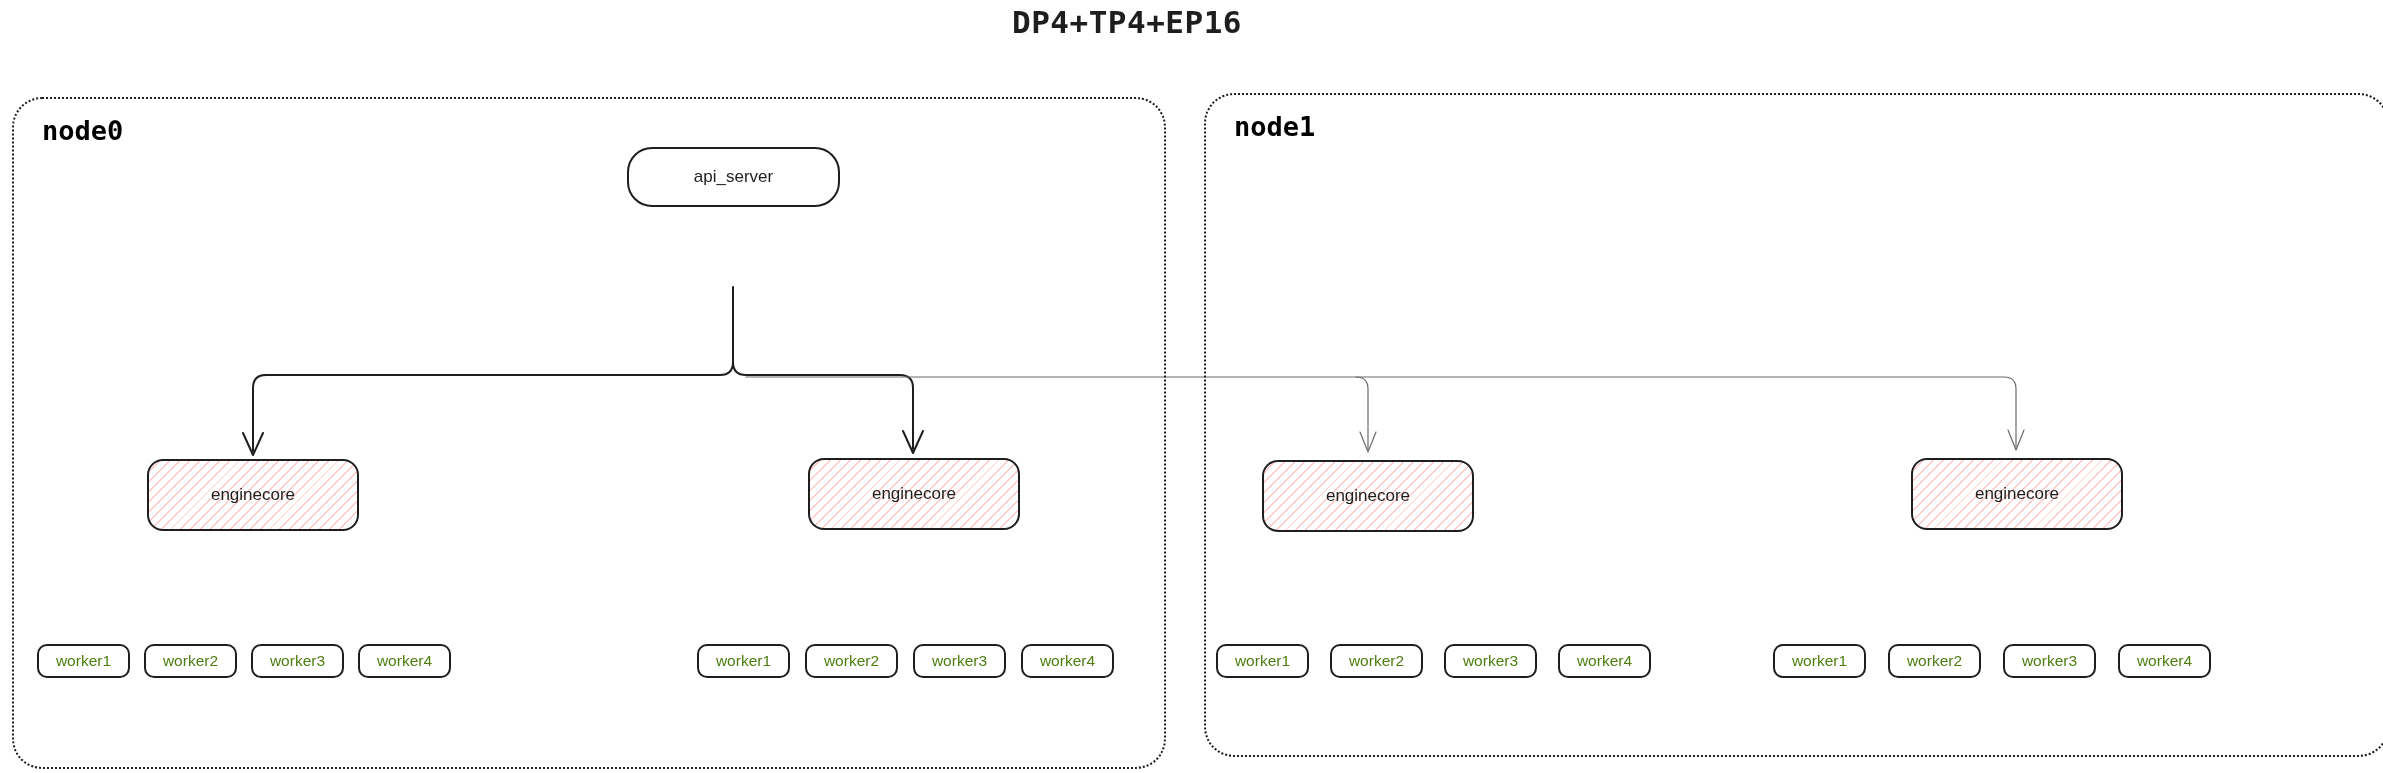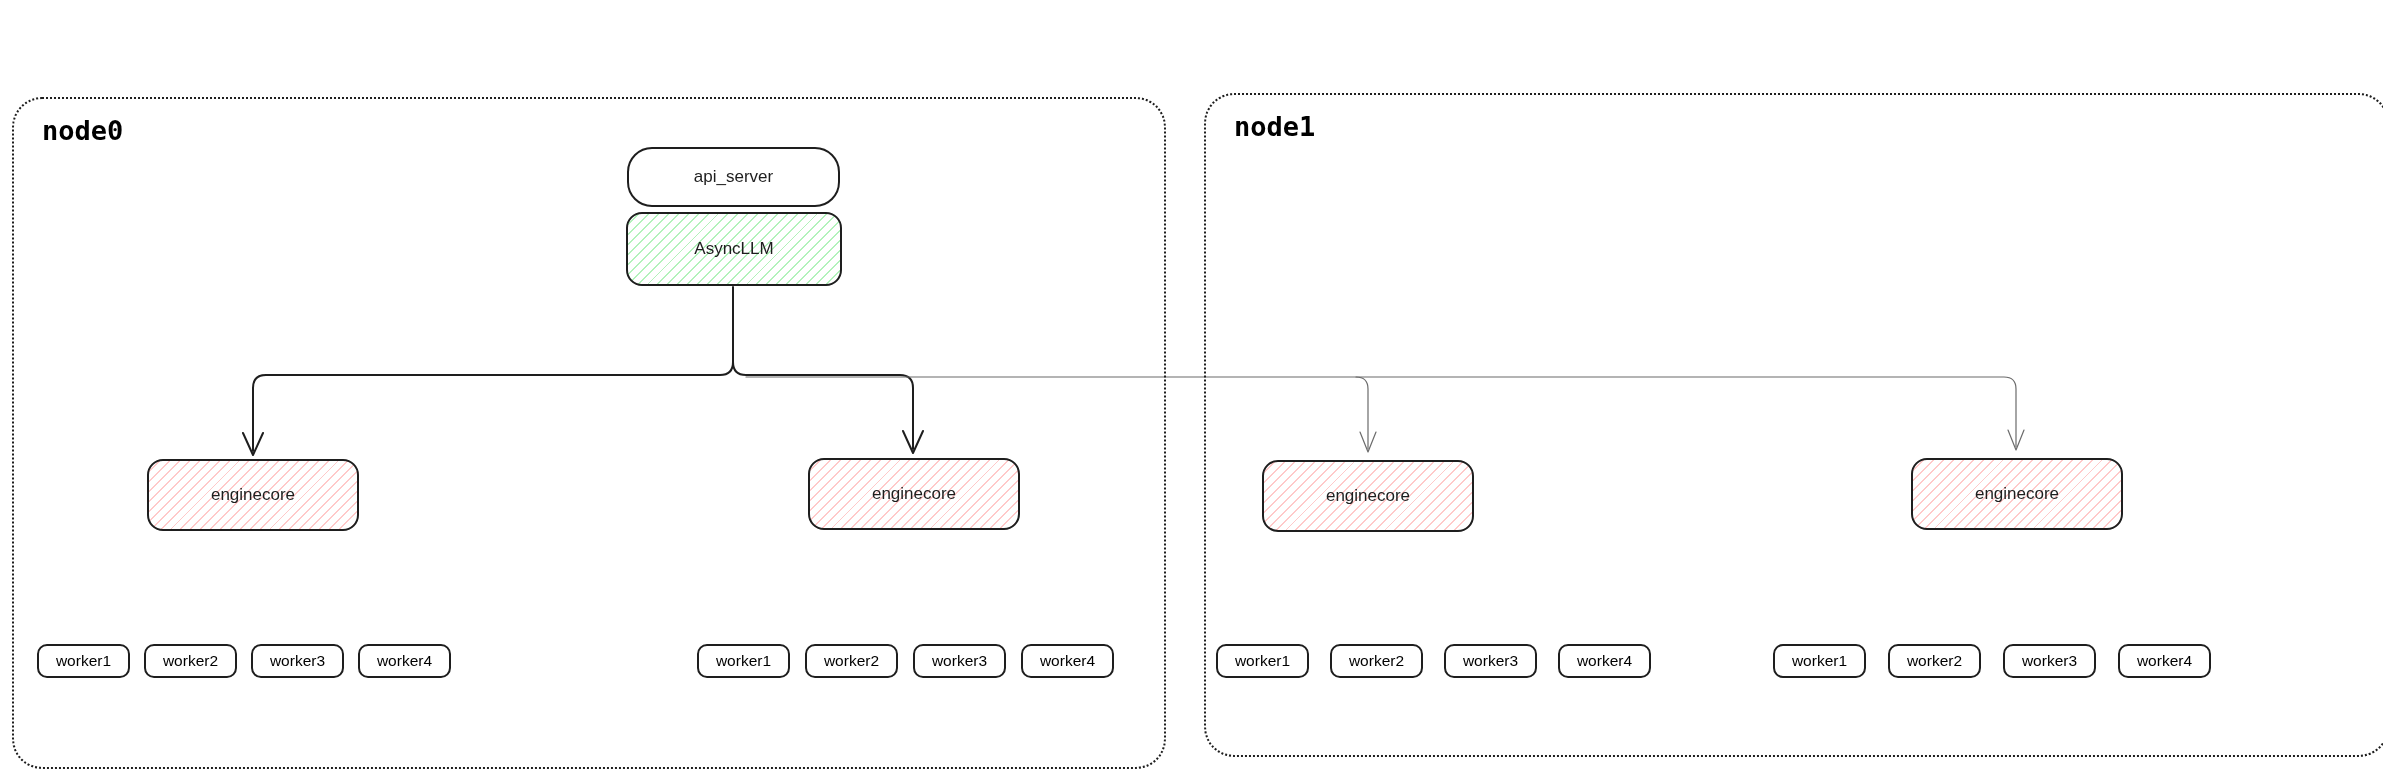"DP4+TP4+EP16" div.diagram-title { html: none -> <div>DP4+TP4+EP16</div> }
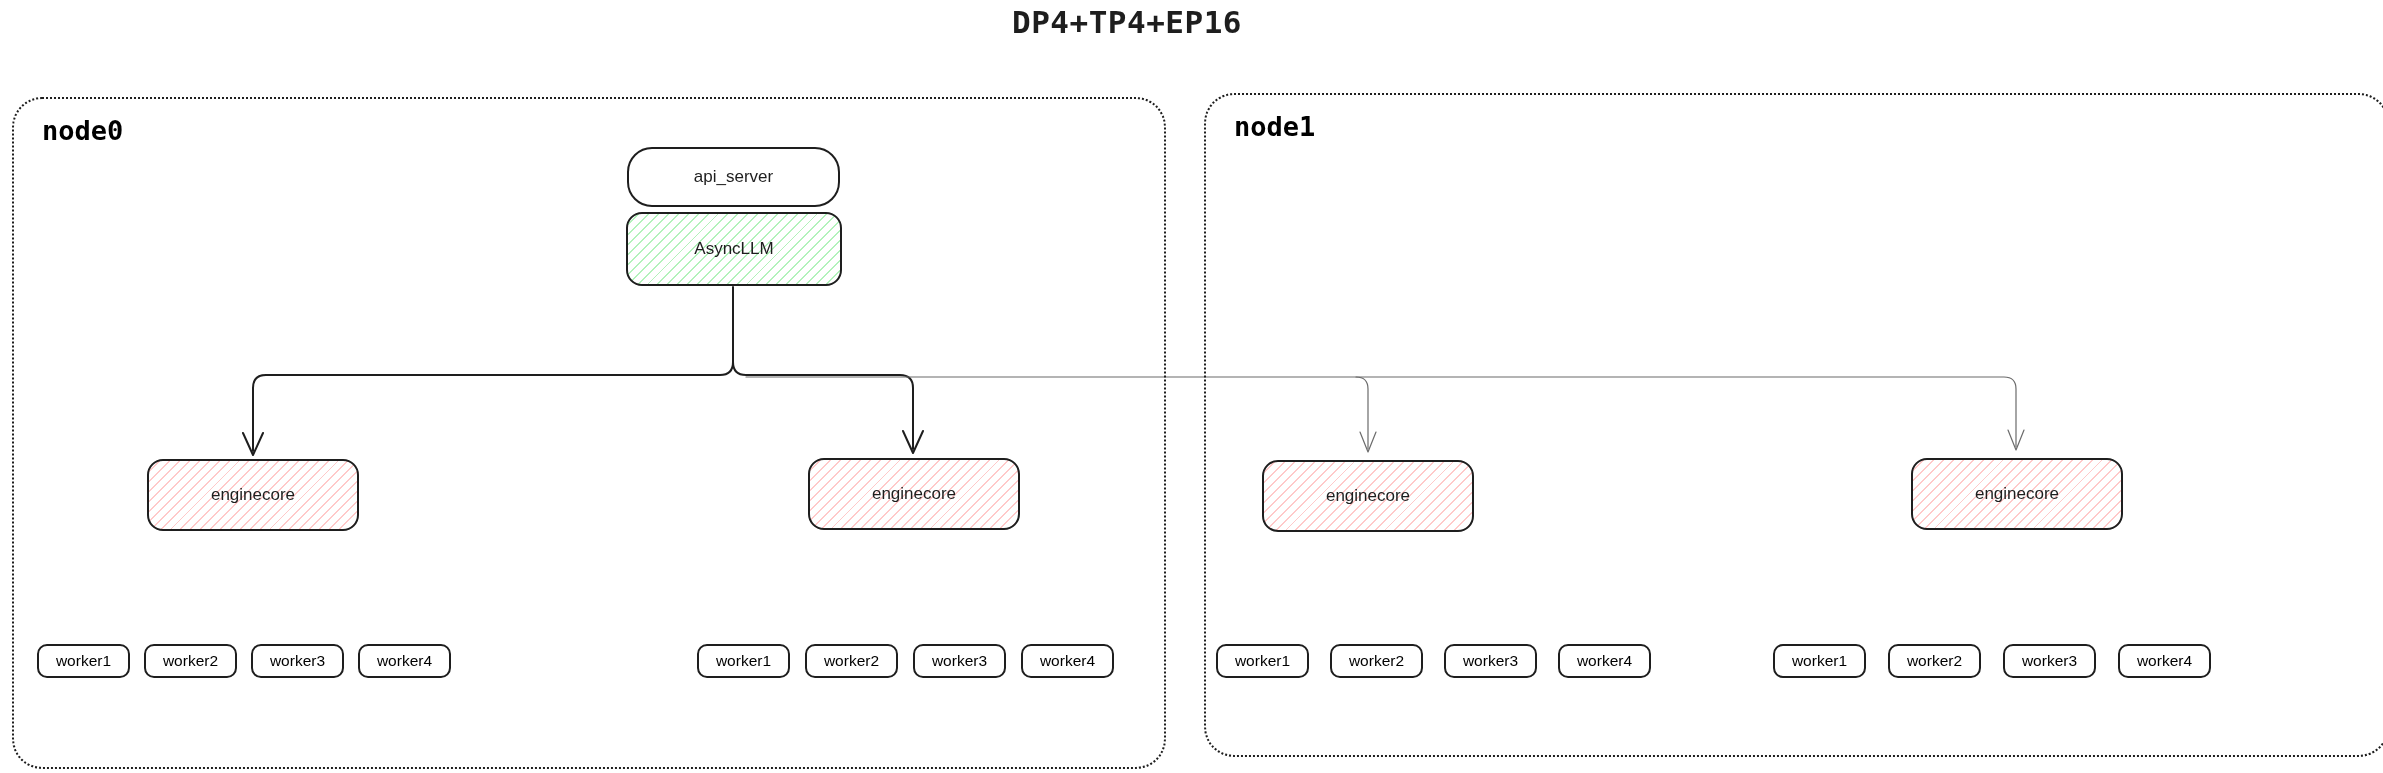"AsyncLLM" div.shape { html: <div> <span>AsyncLLM</span> </div> -> none }
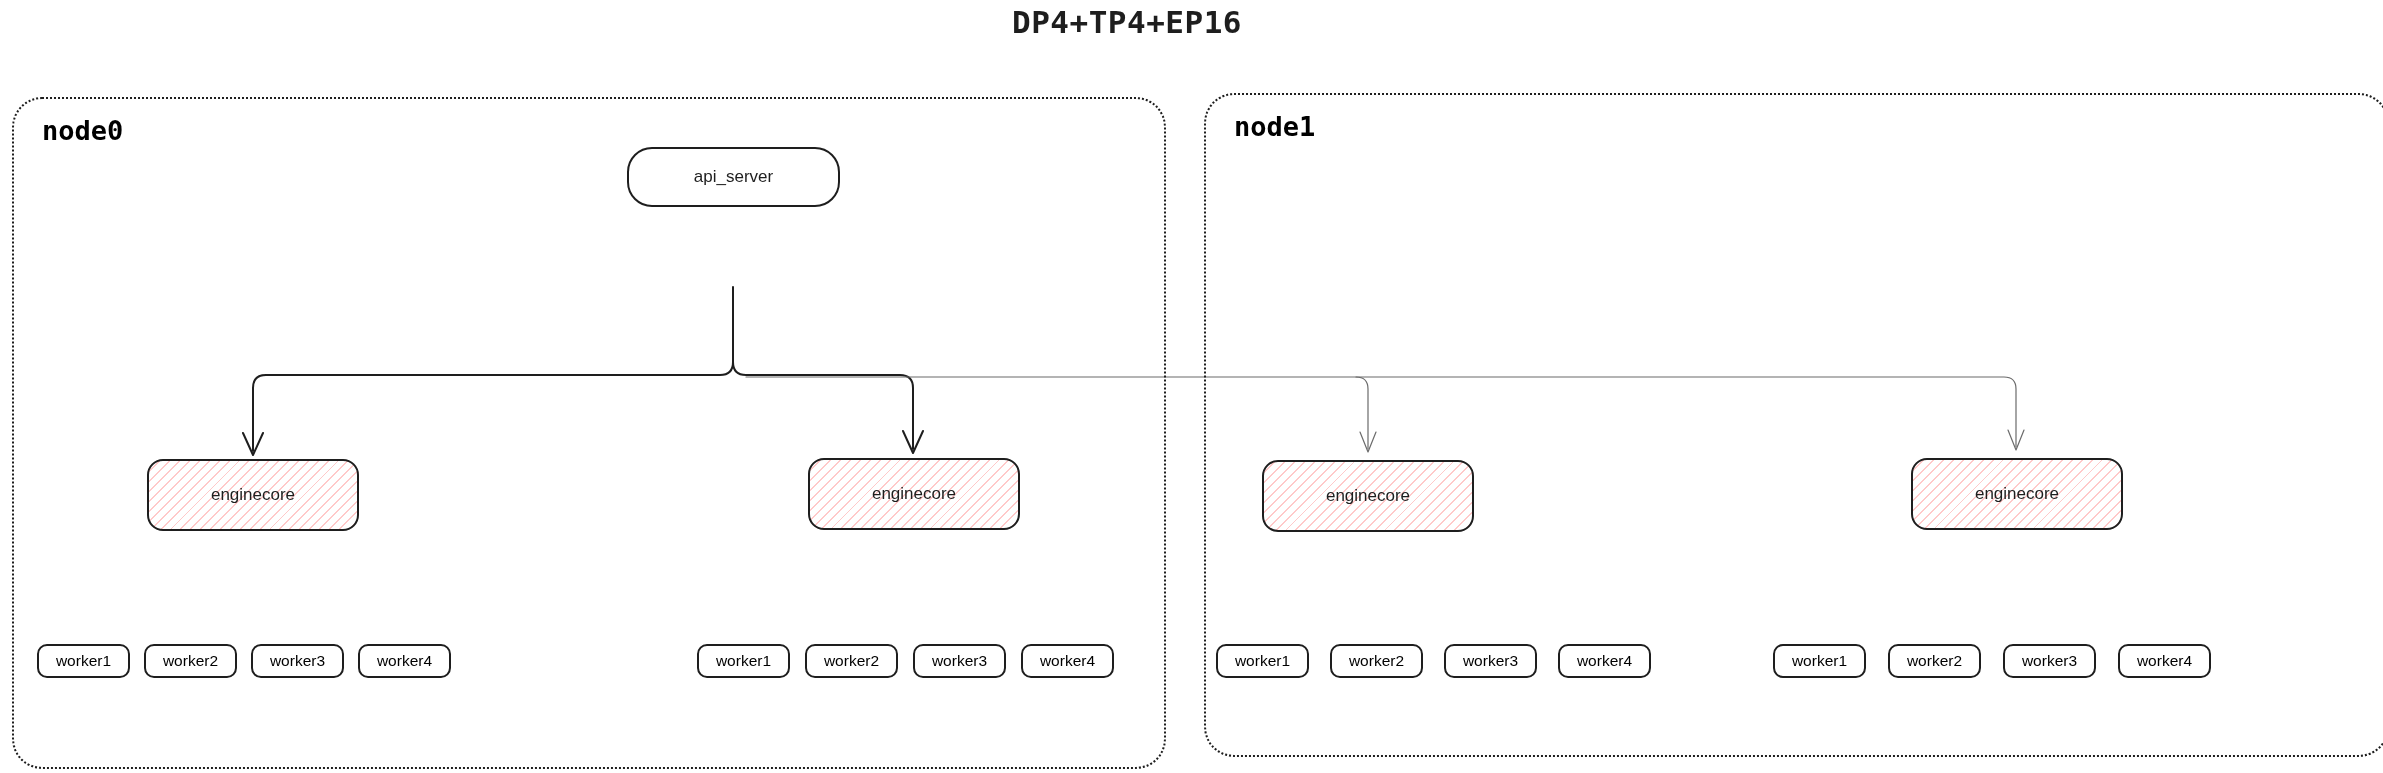"worker1" .worker { color: #000000 -> #4d7c0f }
